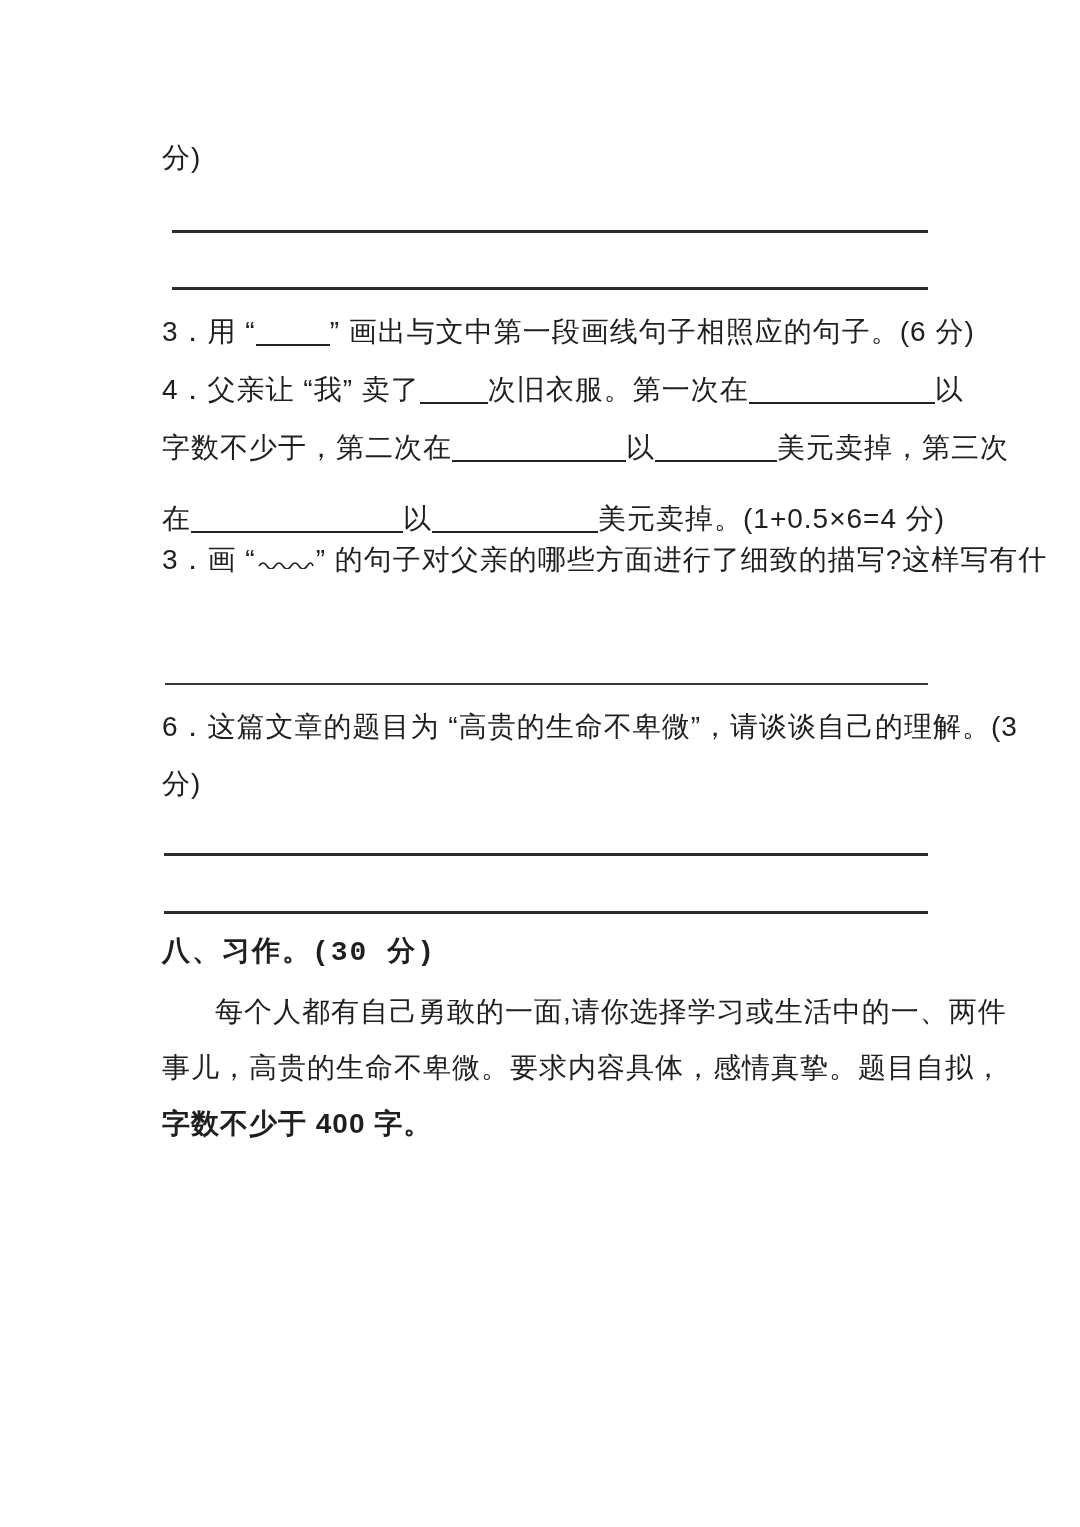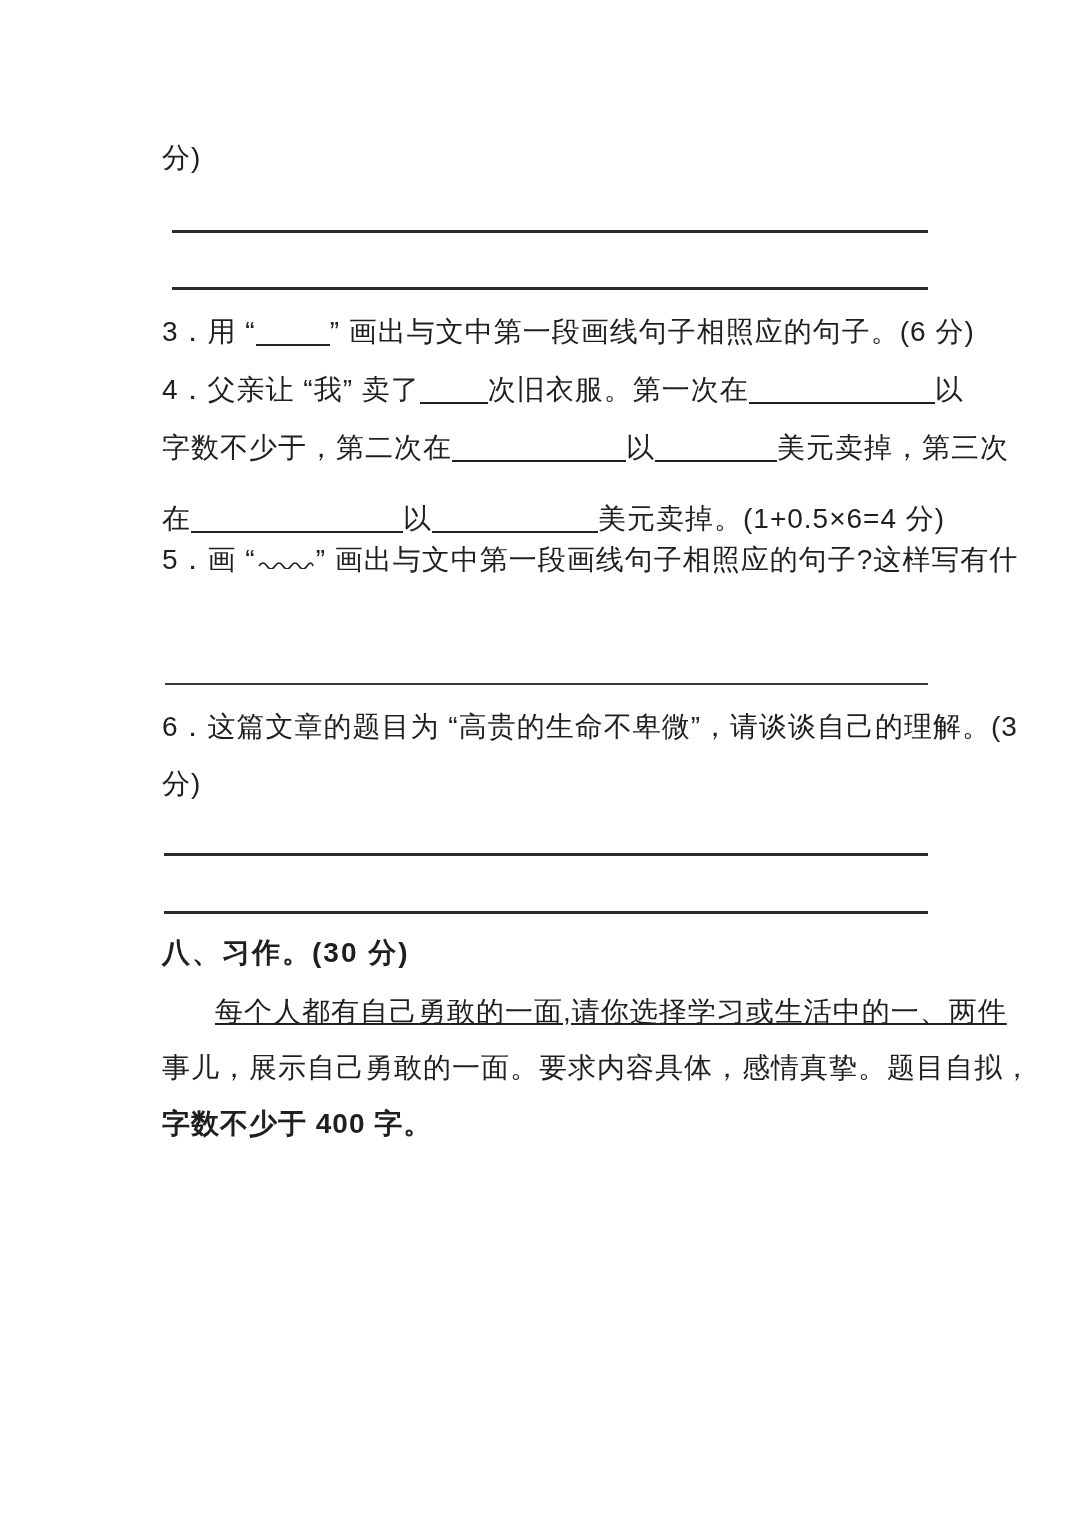"5．画 “" span.txt { text: 5 -> 3 }
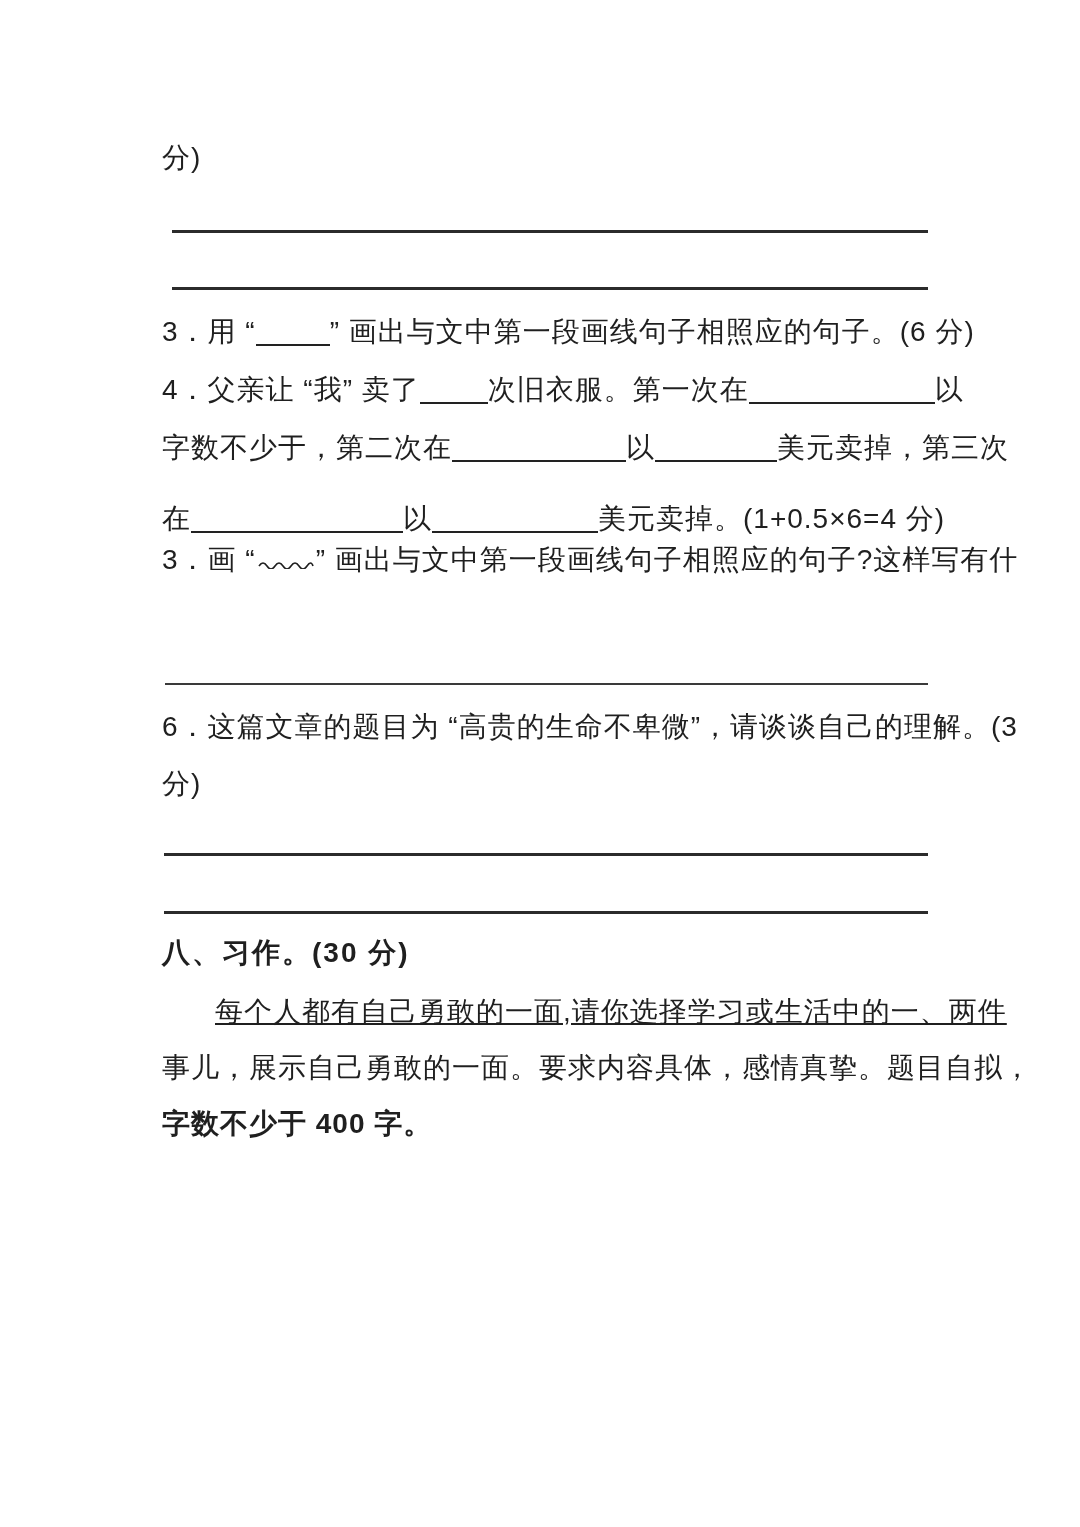"” 画出与文中第一段画线句子相照应的句子?这样写有什" span.txt { text: 画出与文中第一段画线句子相照应的句子 -> 的句子对父亲的哪些方面进行了细致的描写 }
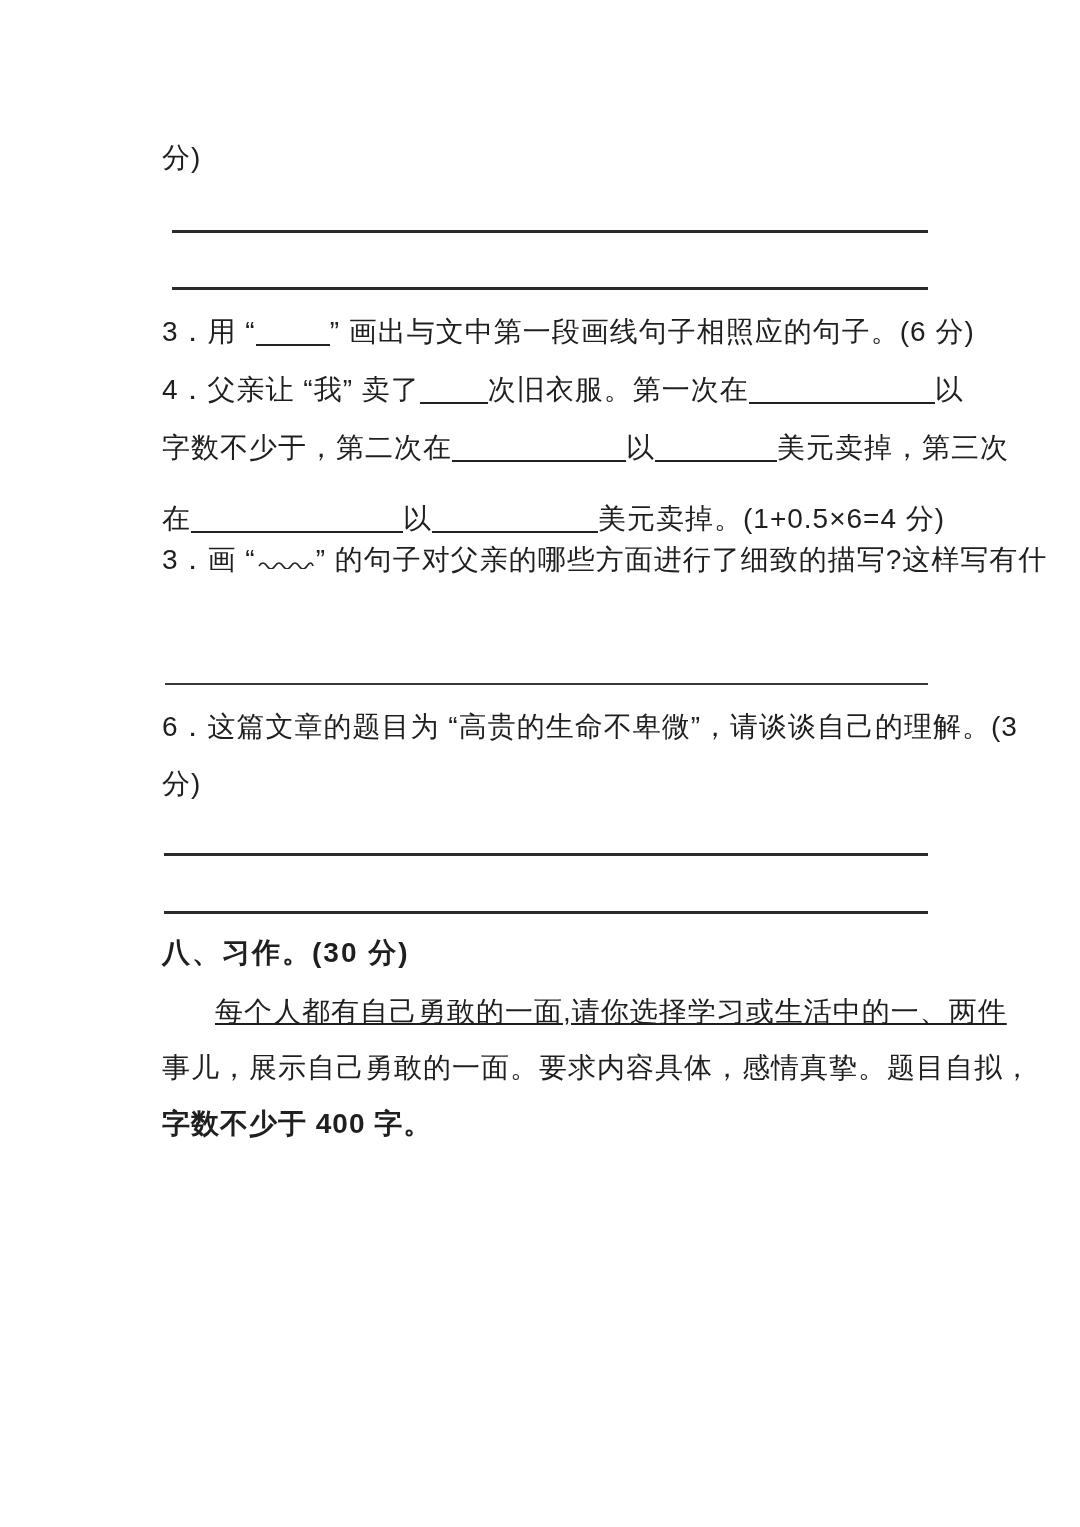"八、习作。(30 分)" .heading { font-family: none -> Liberation Mono, monospace }
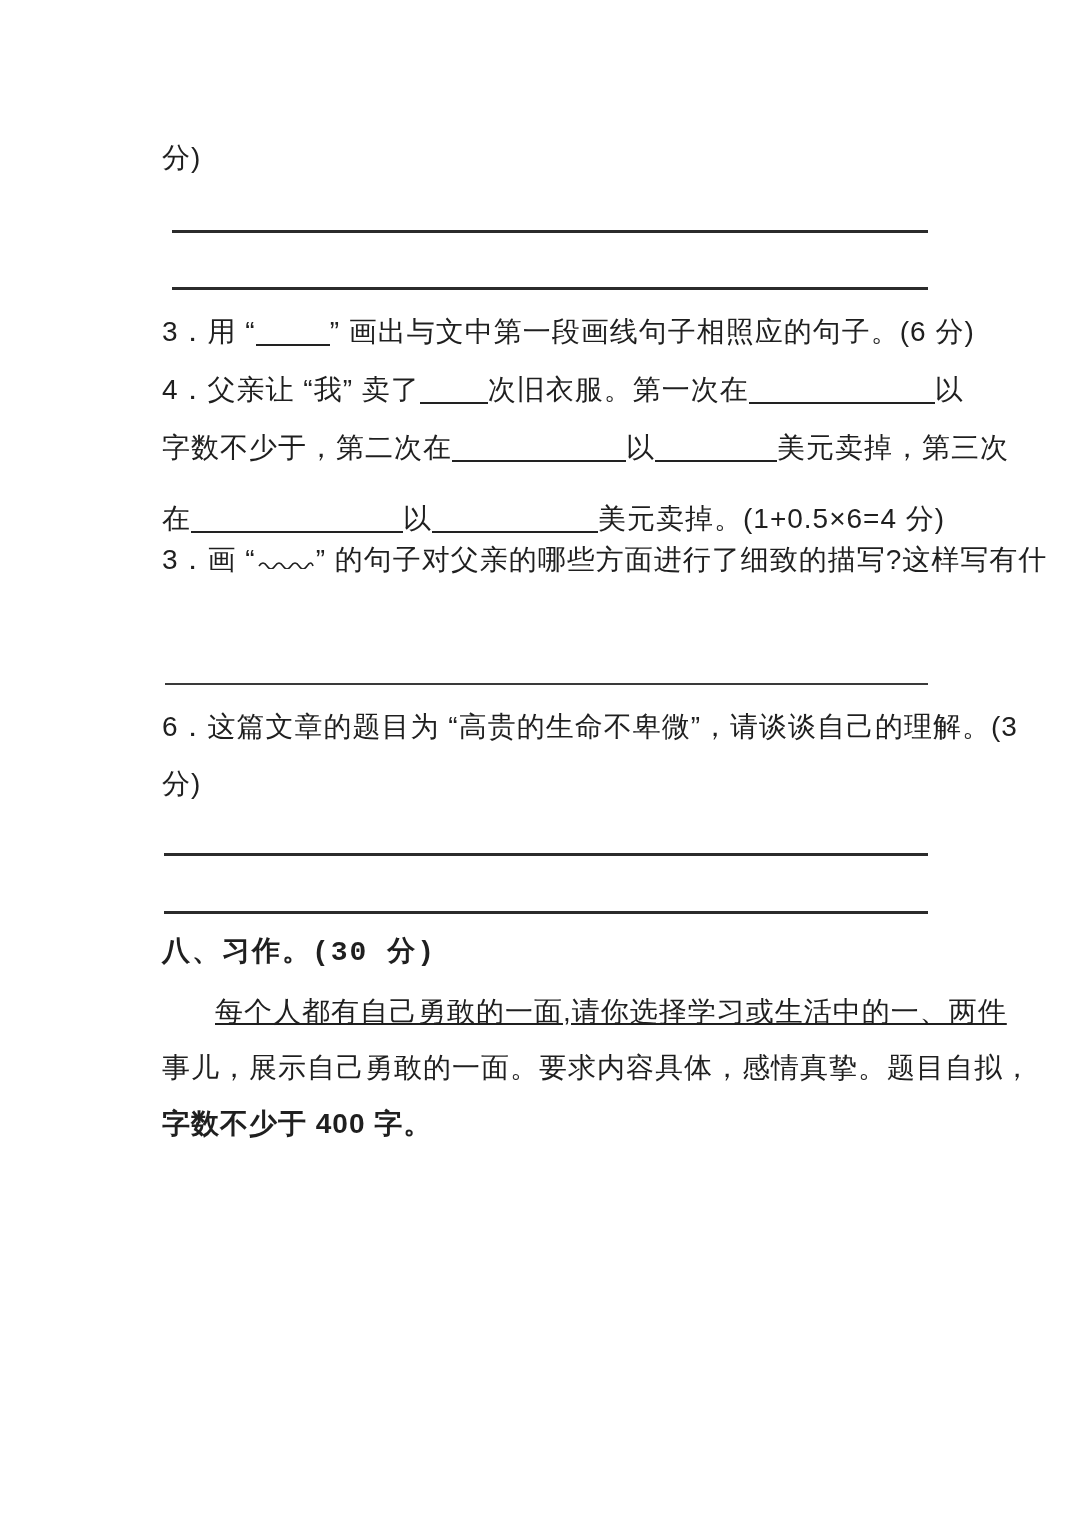"每个人都有自己勇敢的一面,请你选择学习或生活中的一、两件" div.row { text-decoration: underline -> none }
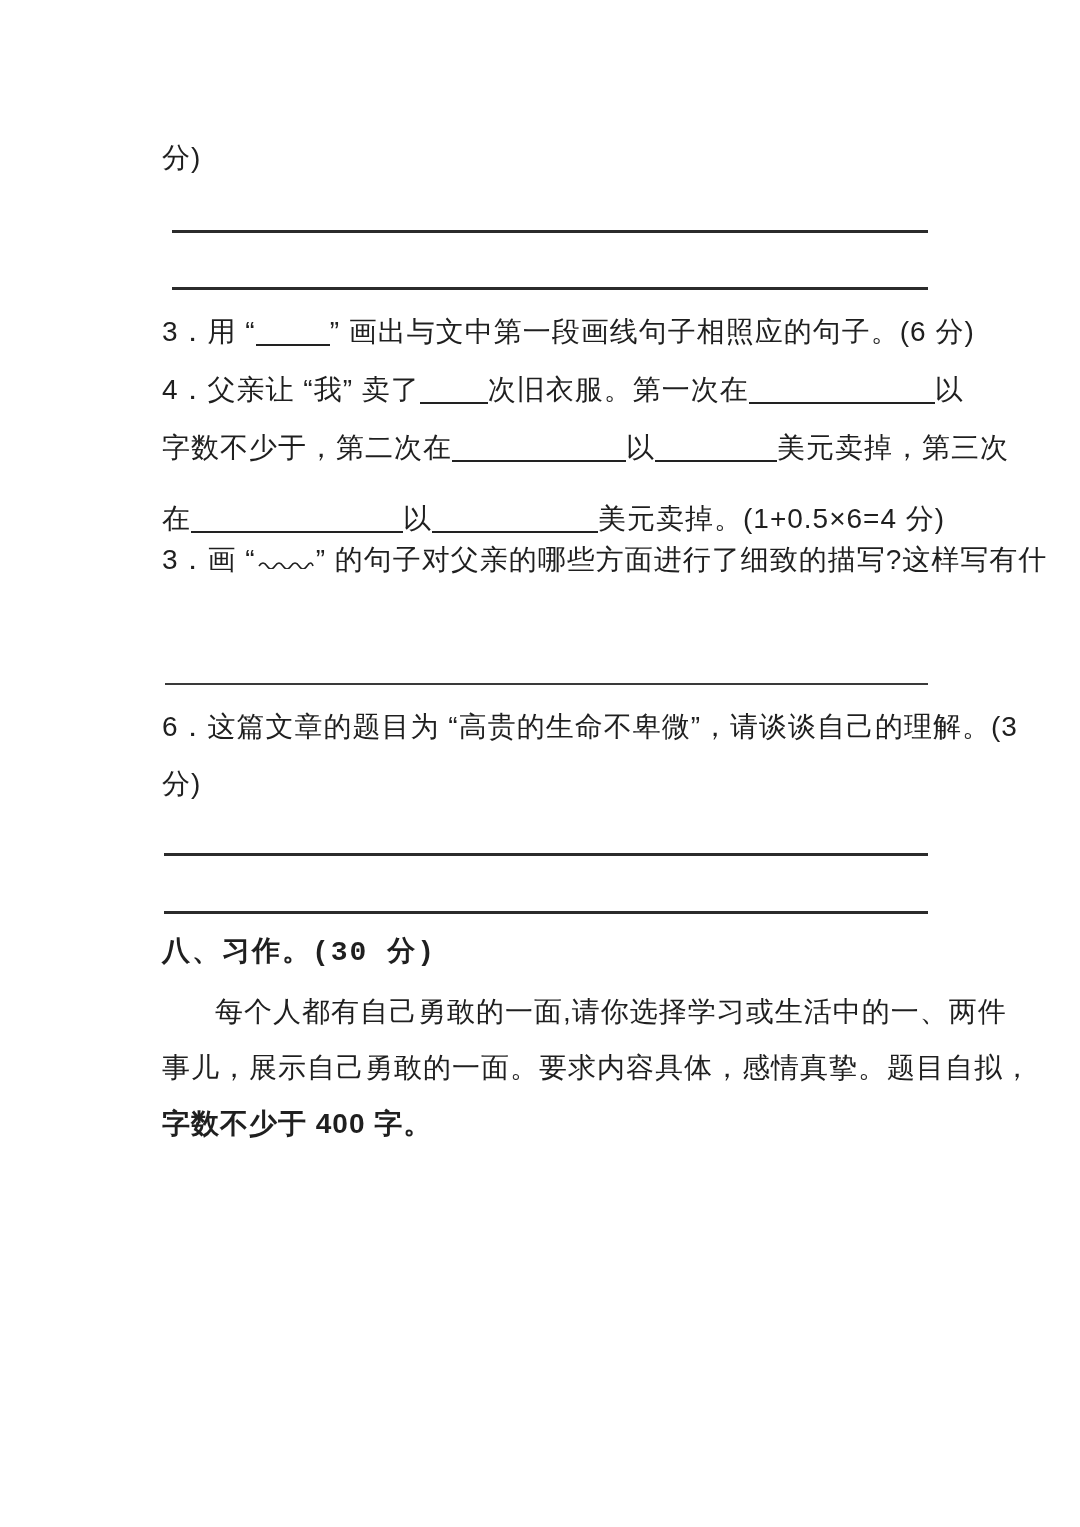"事儿，展示自己勇敢的一面。要求内容具体，感情真挚。题目自拟，" span.txt { text: 展示自己勇敢的一面 -> 高贵的生命不卑微 }
